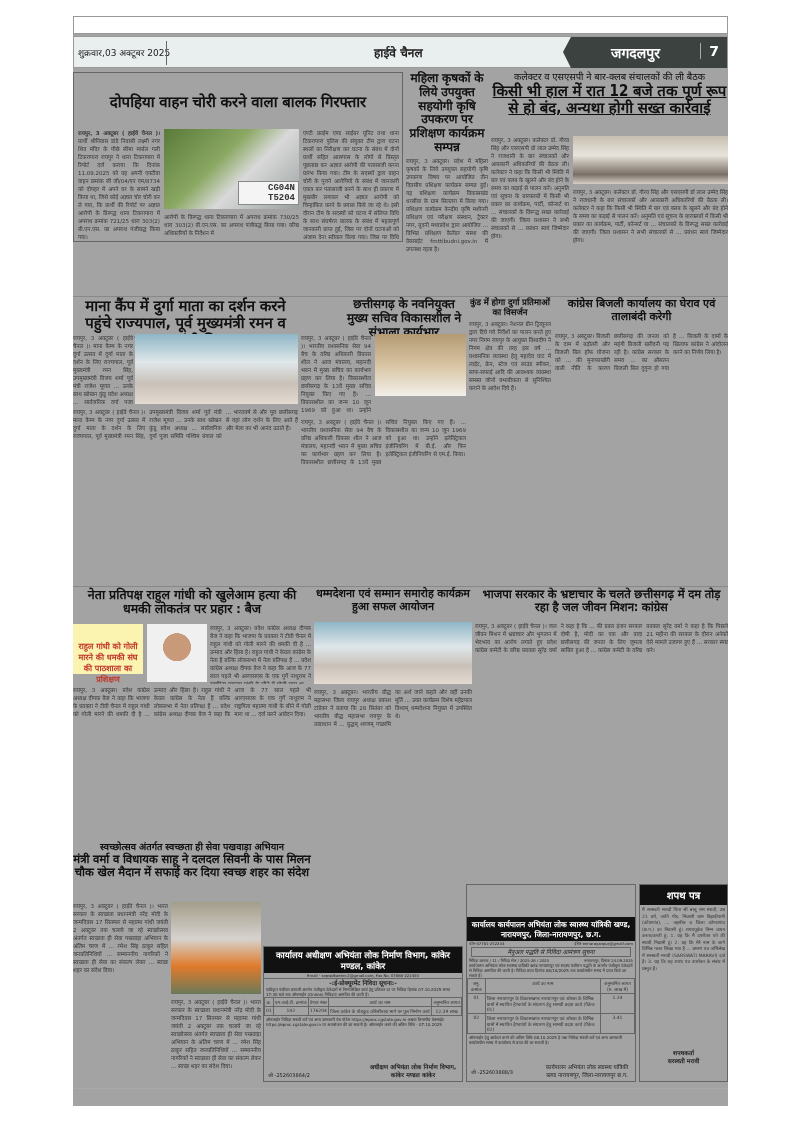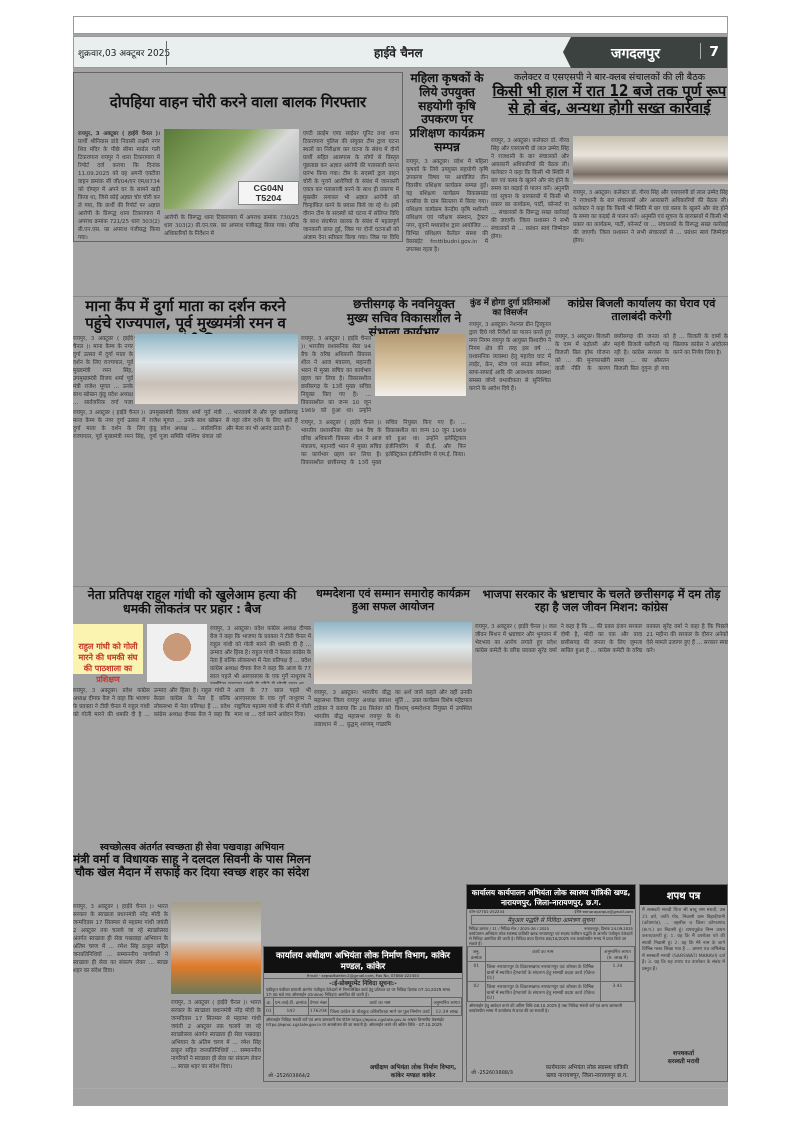"CG04N T5204" .plate { font-family: Liberation Sans, sans-serif -> Liberation Mono, monospace; text-align: center -> right }
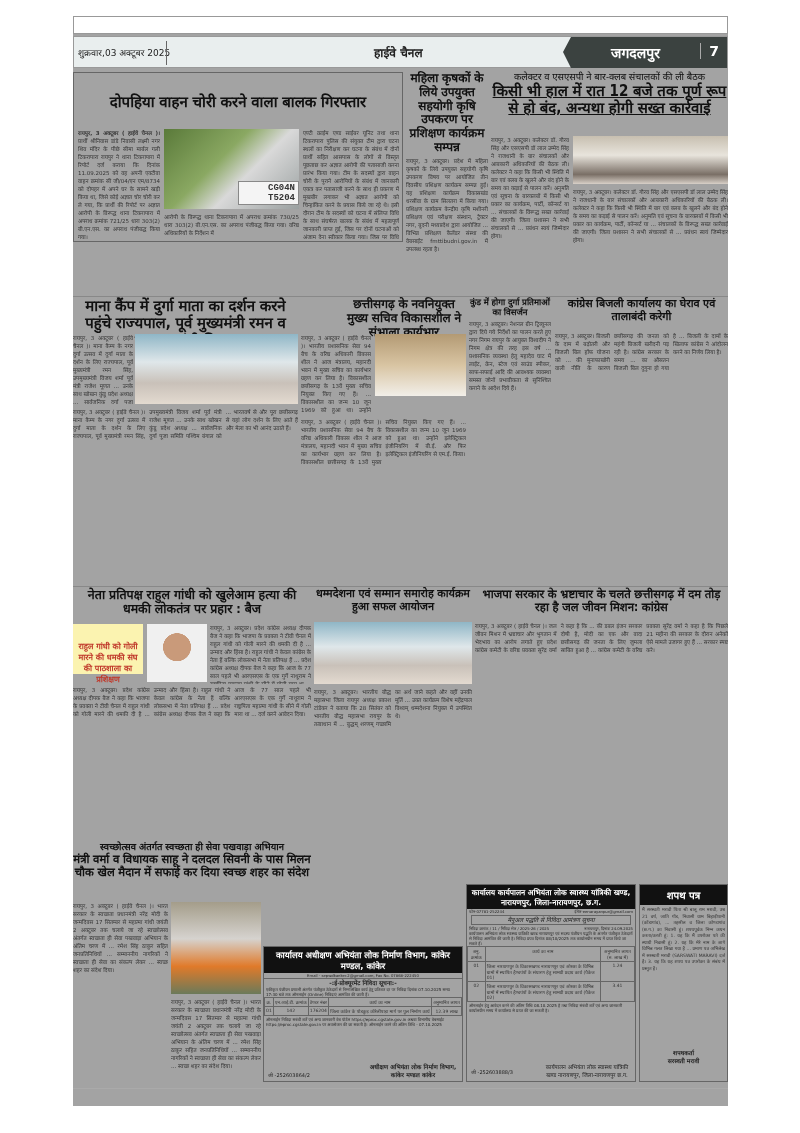"कार्यालय कार्यपालन अभियंता लोक स्वास्थ्य" div.ad-title { margin-top: none -> 32px }
